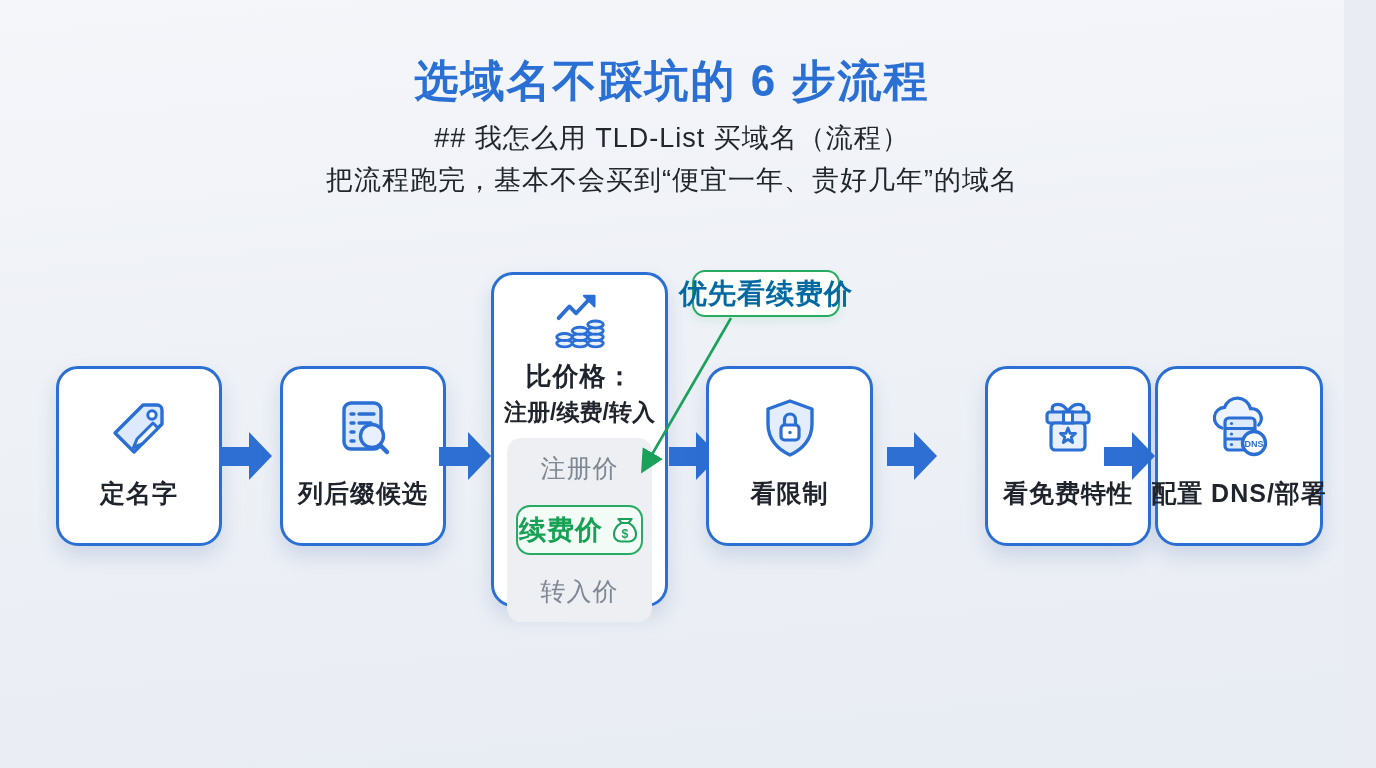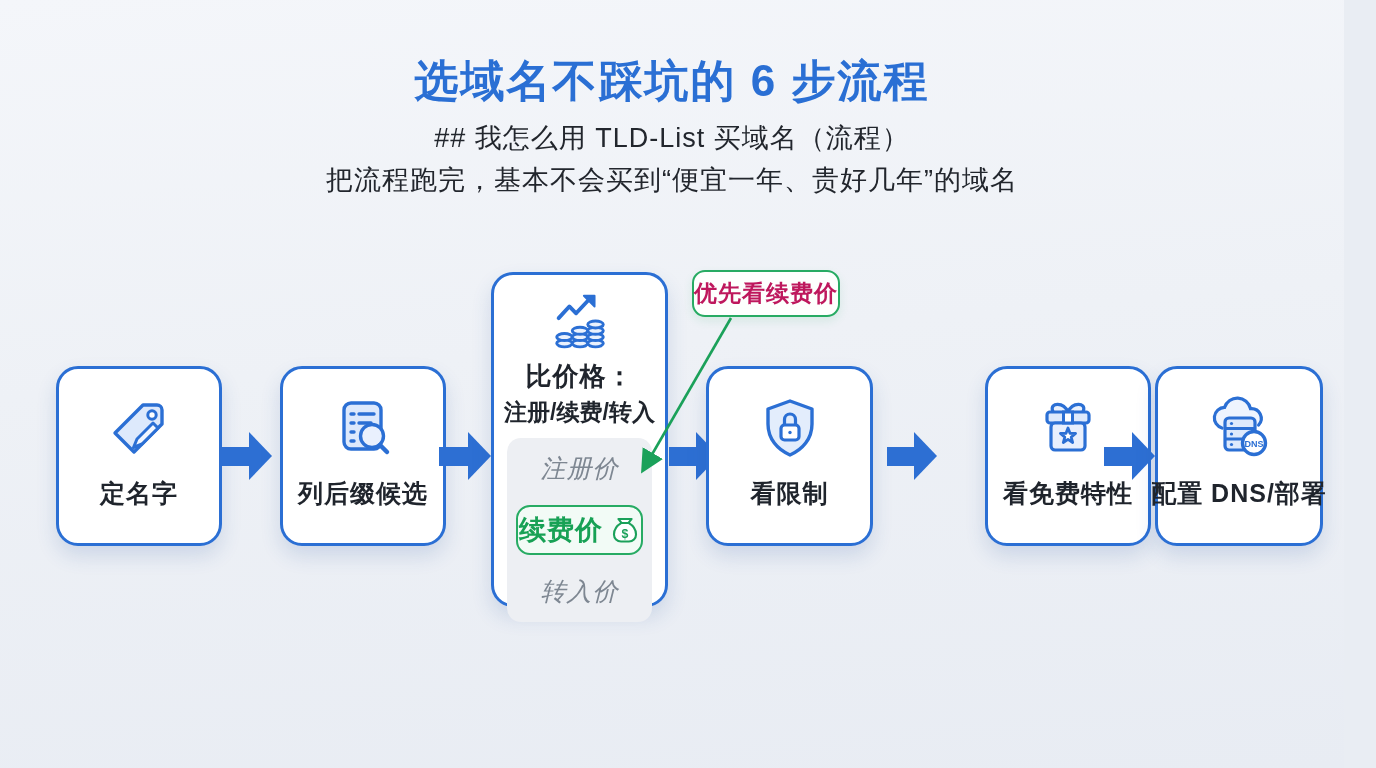"优先看续费价" .callout .callout-label { color: #be185d -> #0369a1; font-size: 23px -> 28px }
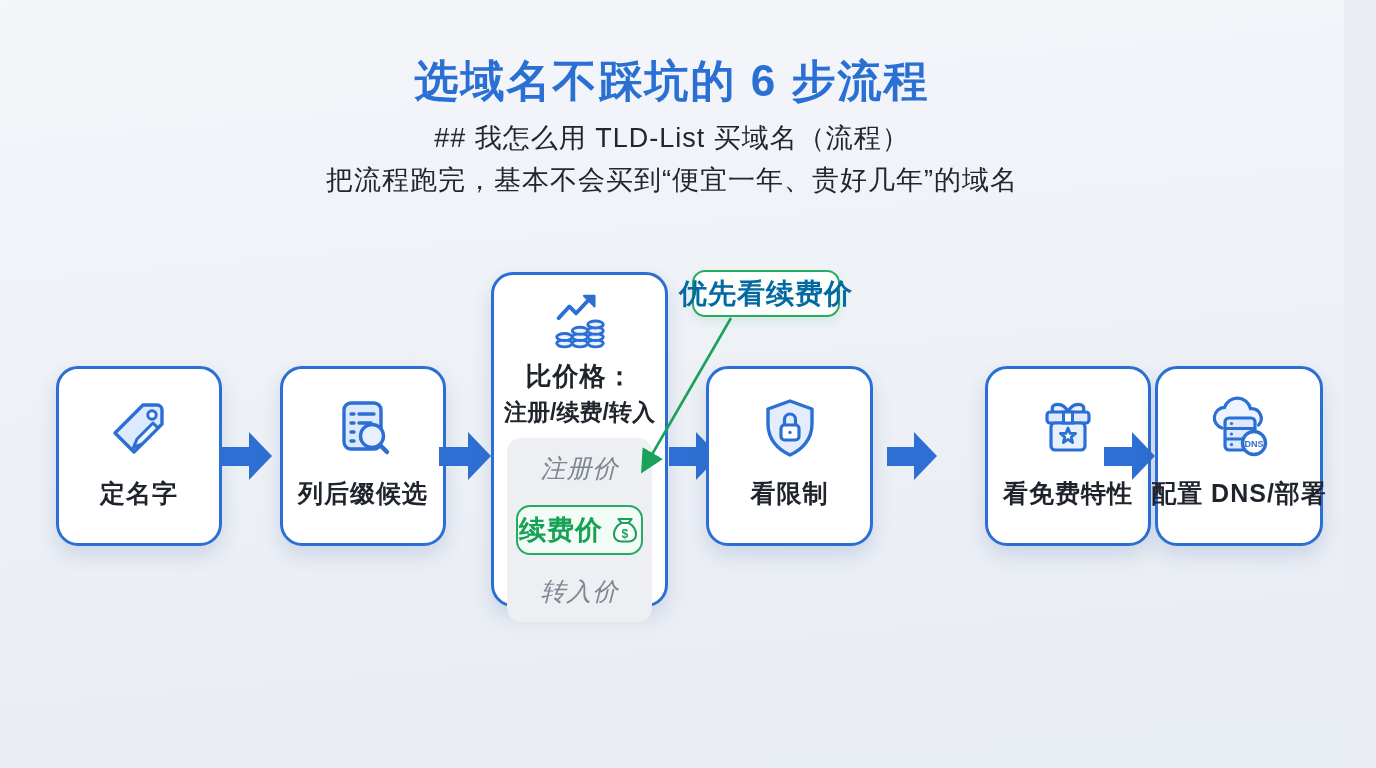"注册价" .price-item { font-style: italic -> none }
